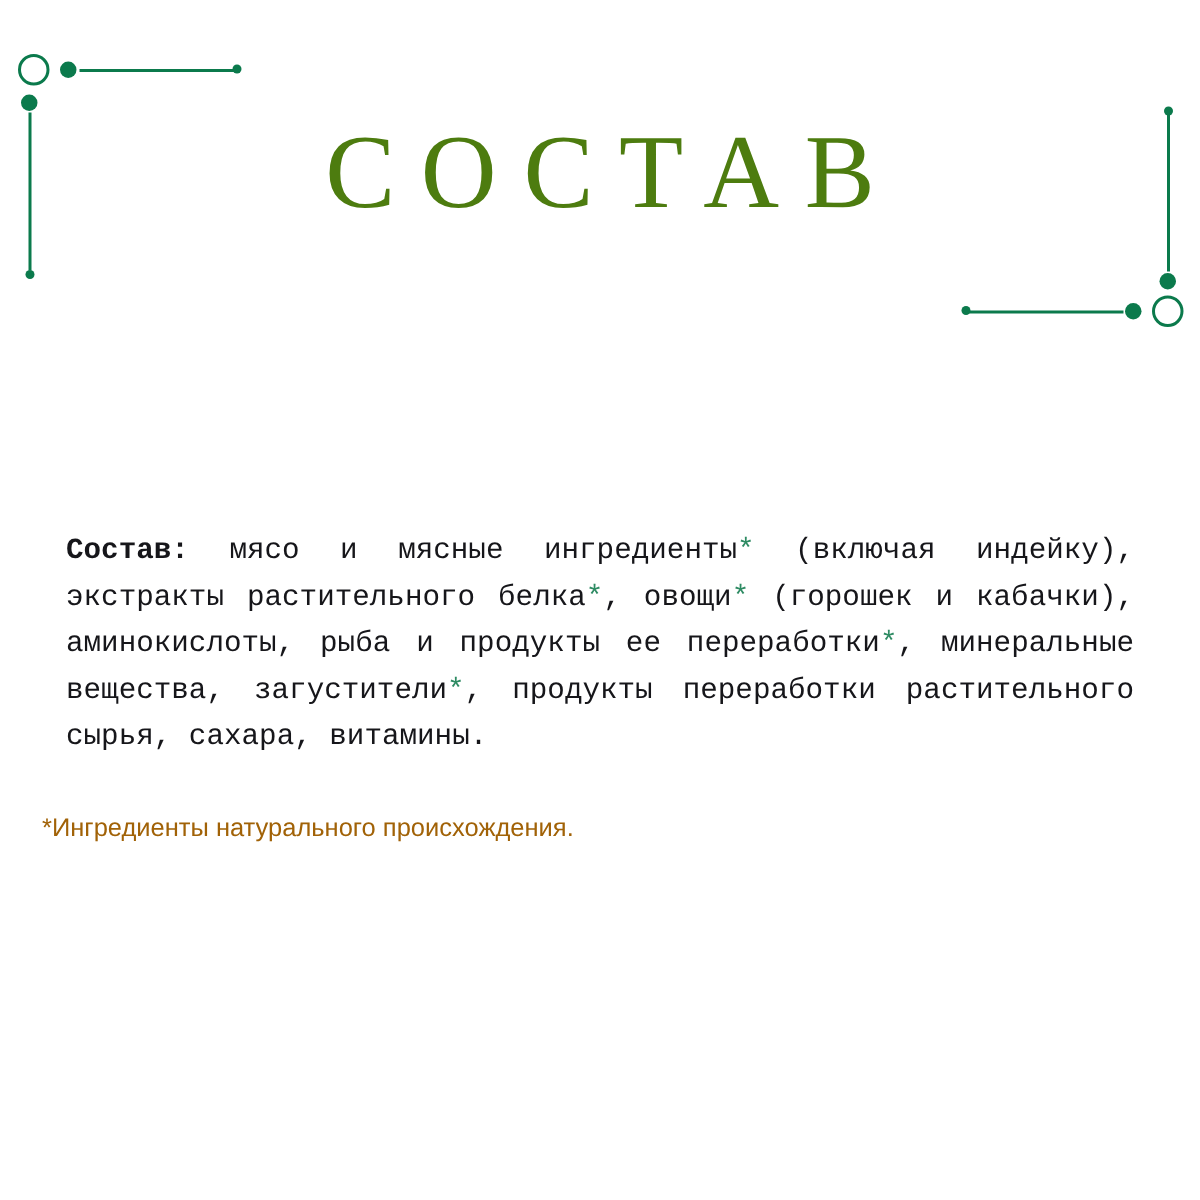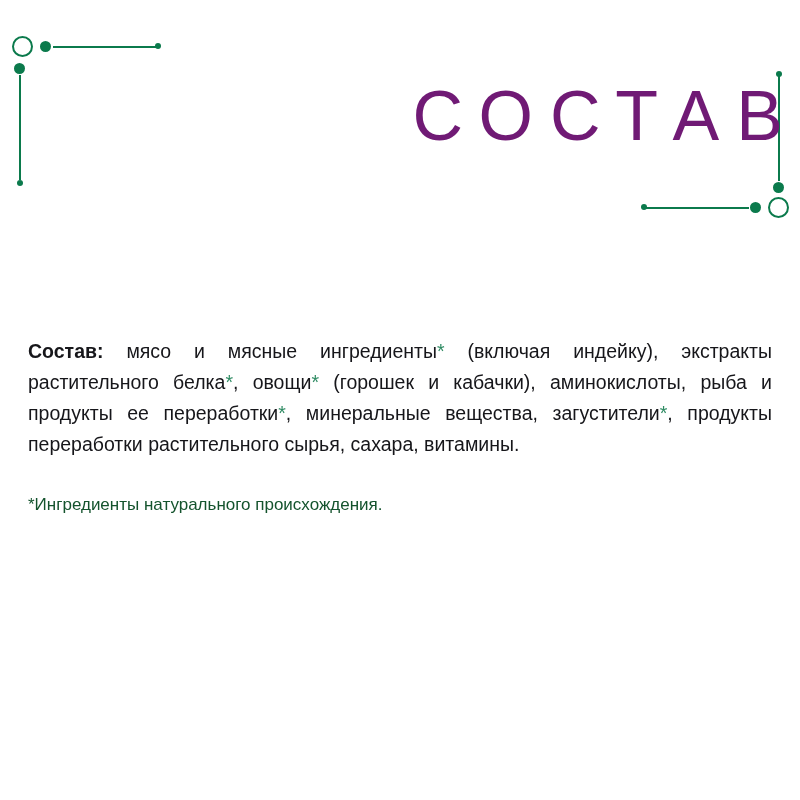"СОСТАВ" #page-title { color: #701a75 -> #4d7c0f; font-family: Liberation Sans, sans-serif -> Liberation Serif, serif; text-align: right -> center }
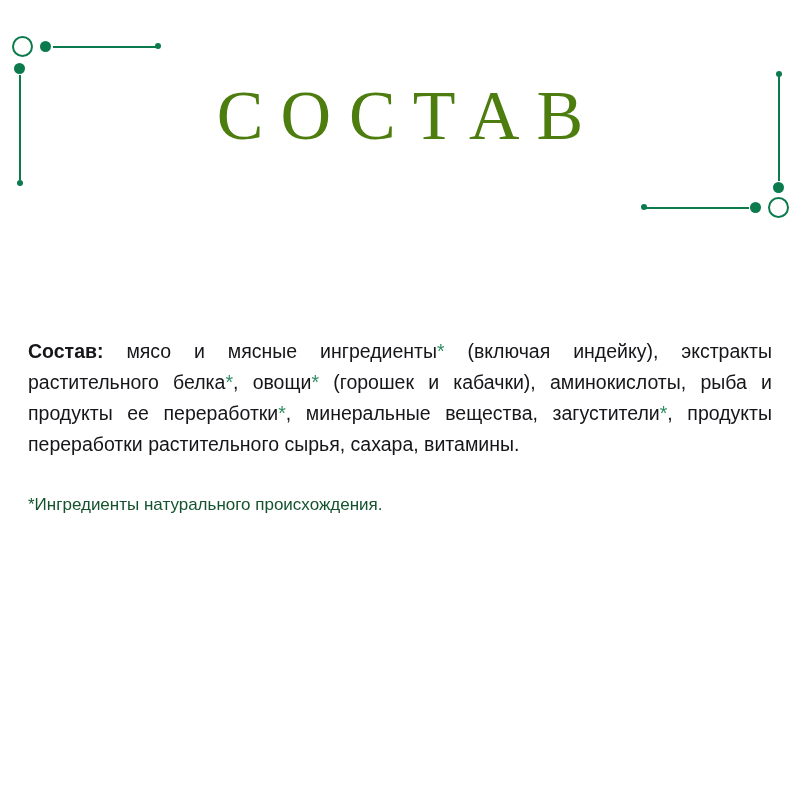"Состав: мясо и мясные ингредиенты*" .para { font-family: none -> Liberation Mono, monospace; margin: 0 -> 16px }
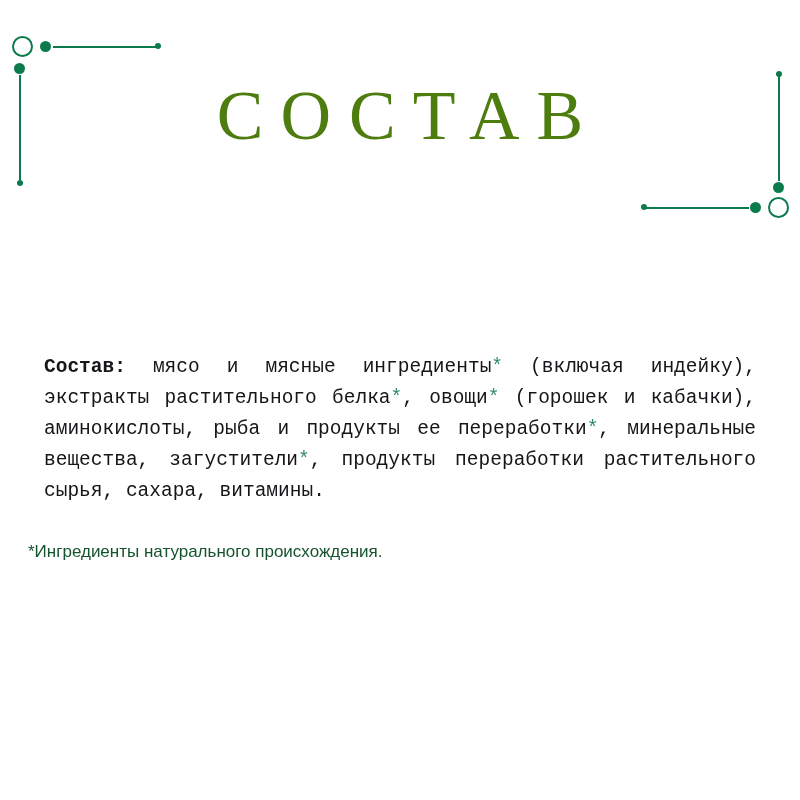"*Ингредиенты натурального происхождения." #footnote { color: #14532d -> #a16207 }
